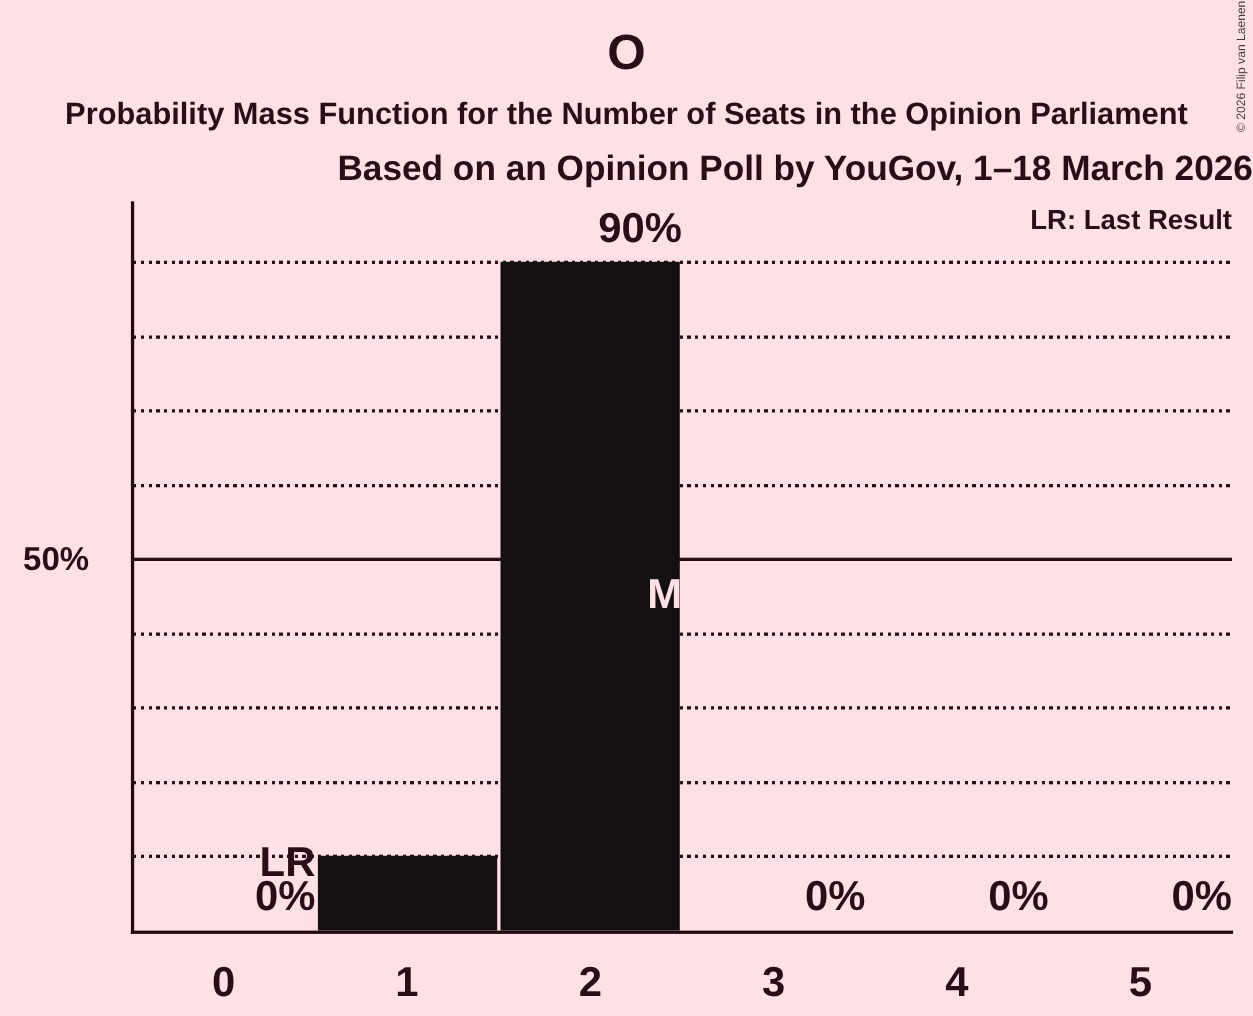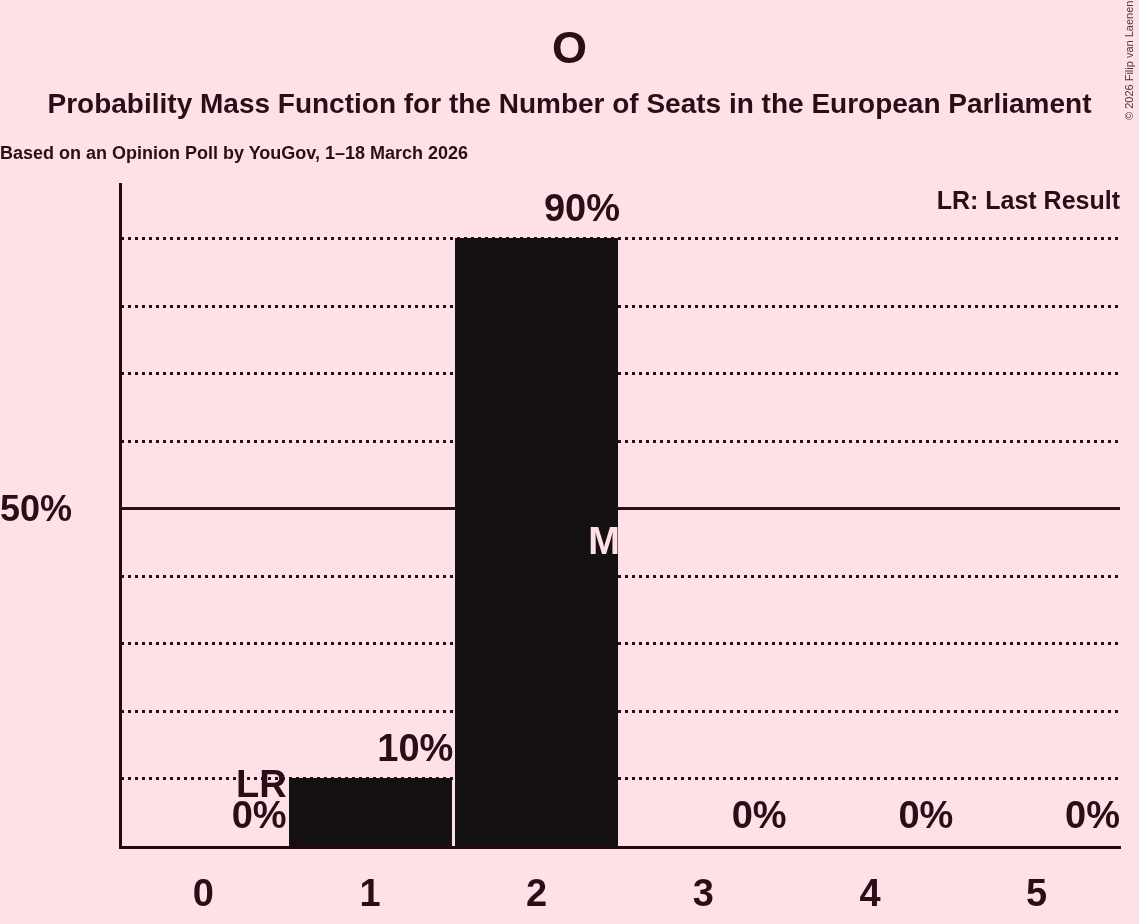"Probability Mass Function for the" div.abs { text: European -> Opinion }
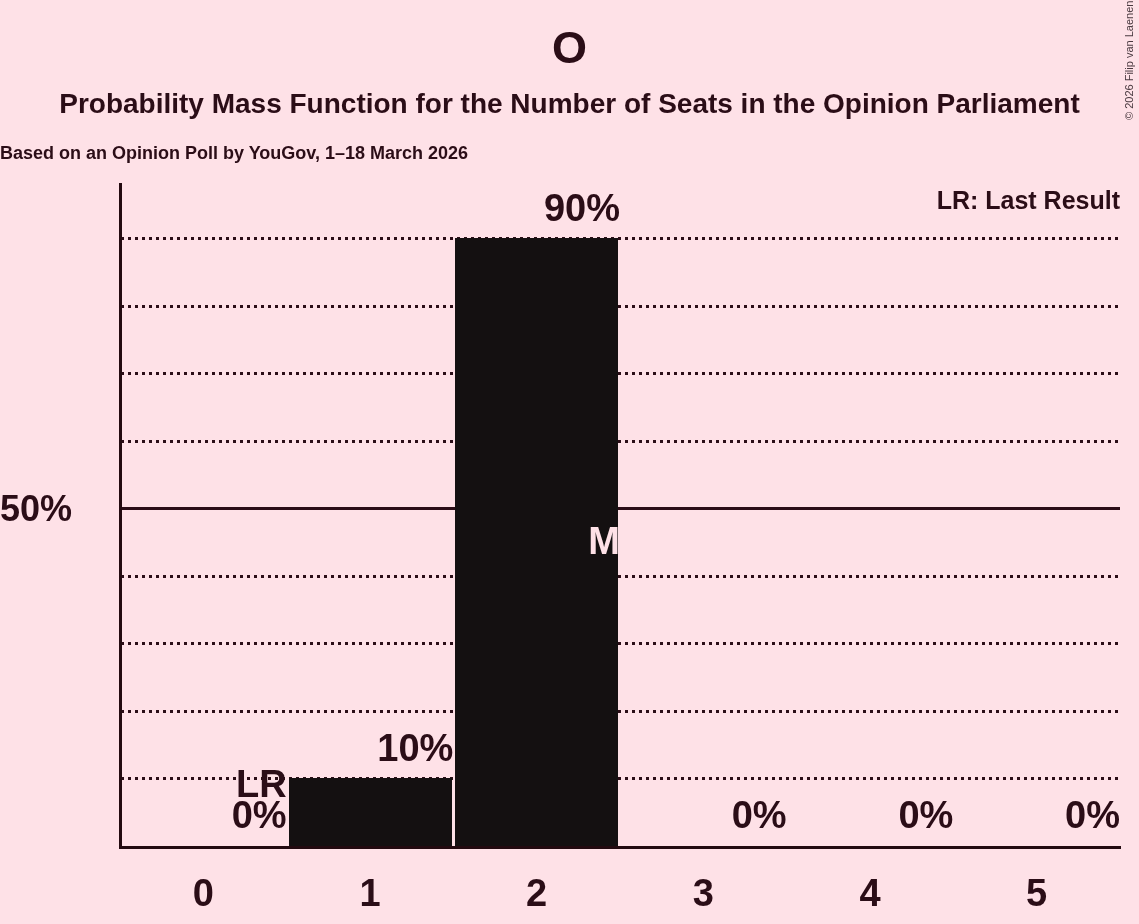"Based on an Opinion Poll" .subtitle2 { font-size: 18px -> 32px; text-align: left -> right }
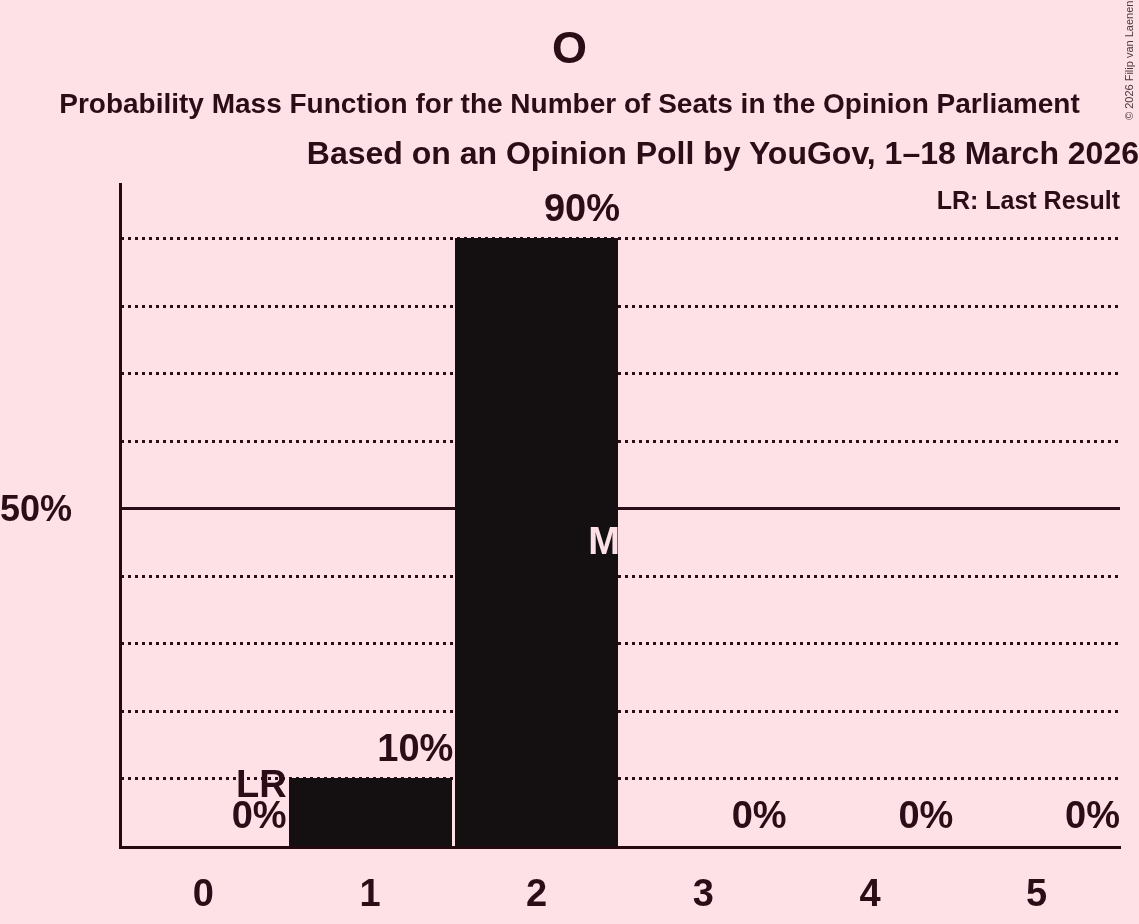"50%" .ytick { font-size: 36px -> 30px; text-align: left -> center }
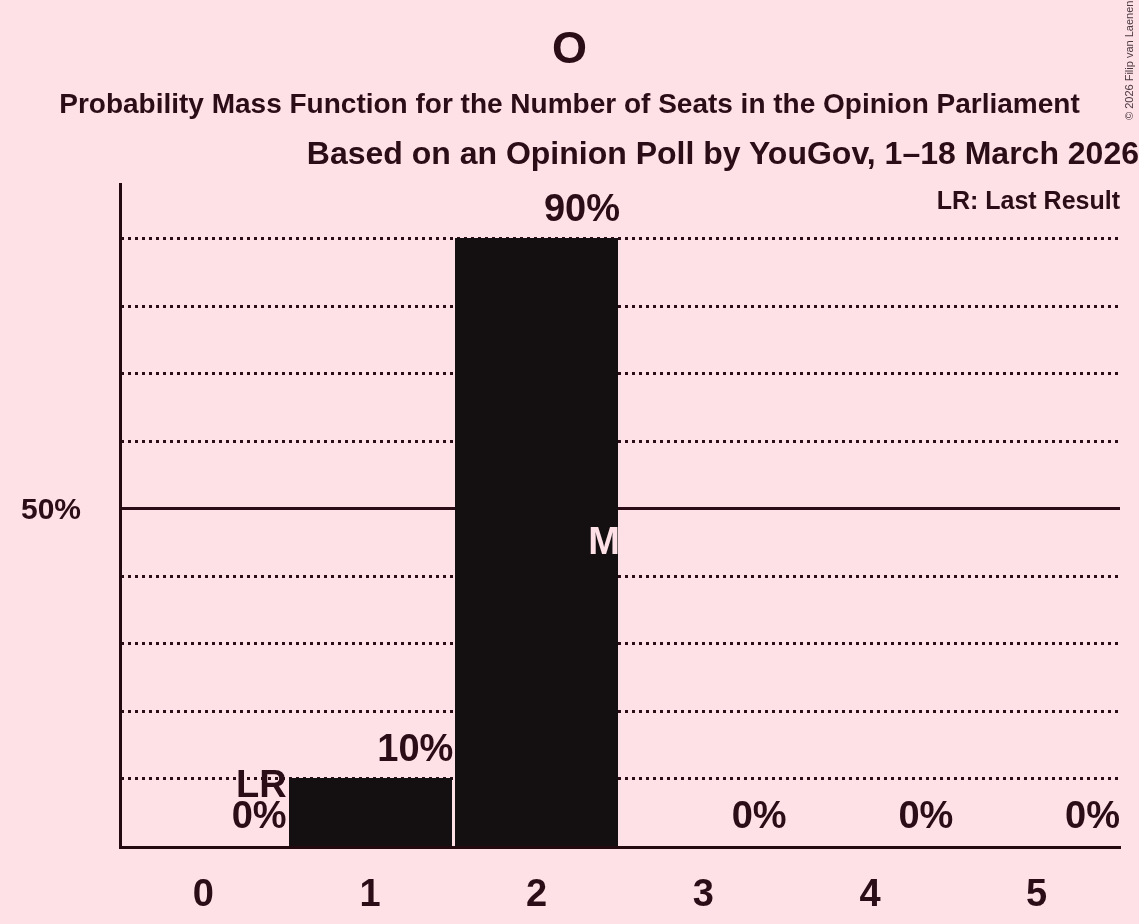"10%" div.abs { html: <div>10%</div> -> none }
